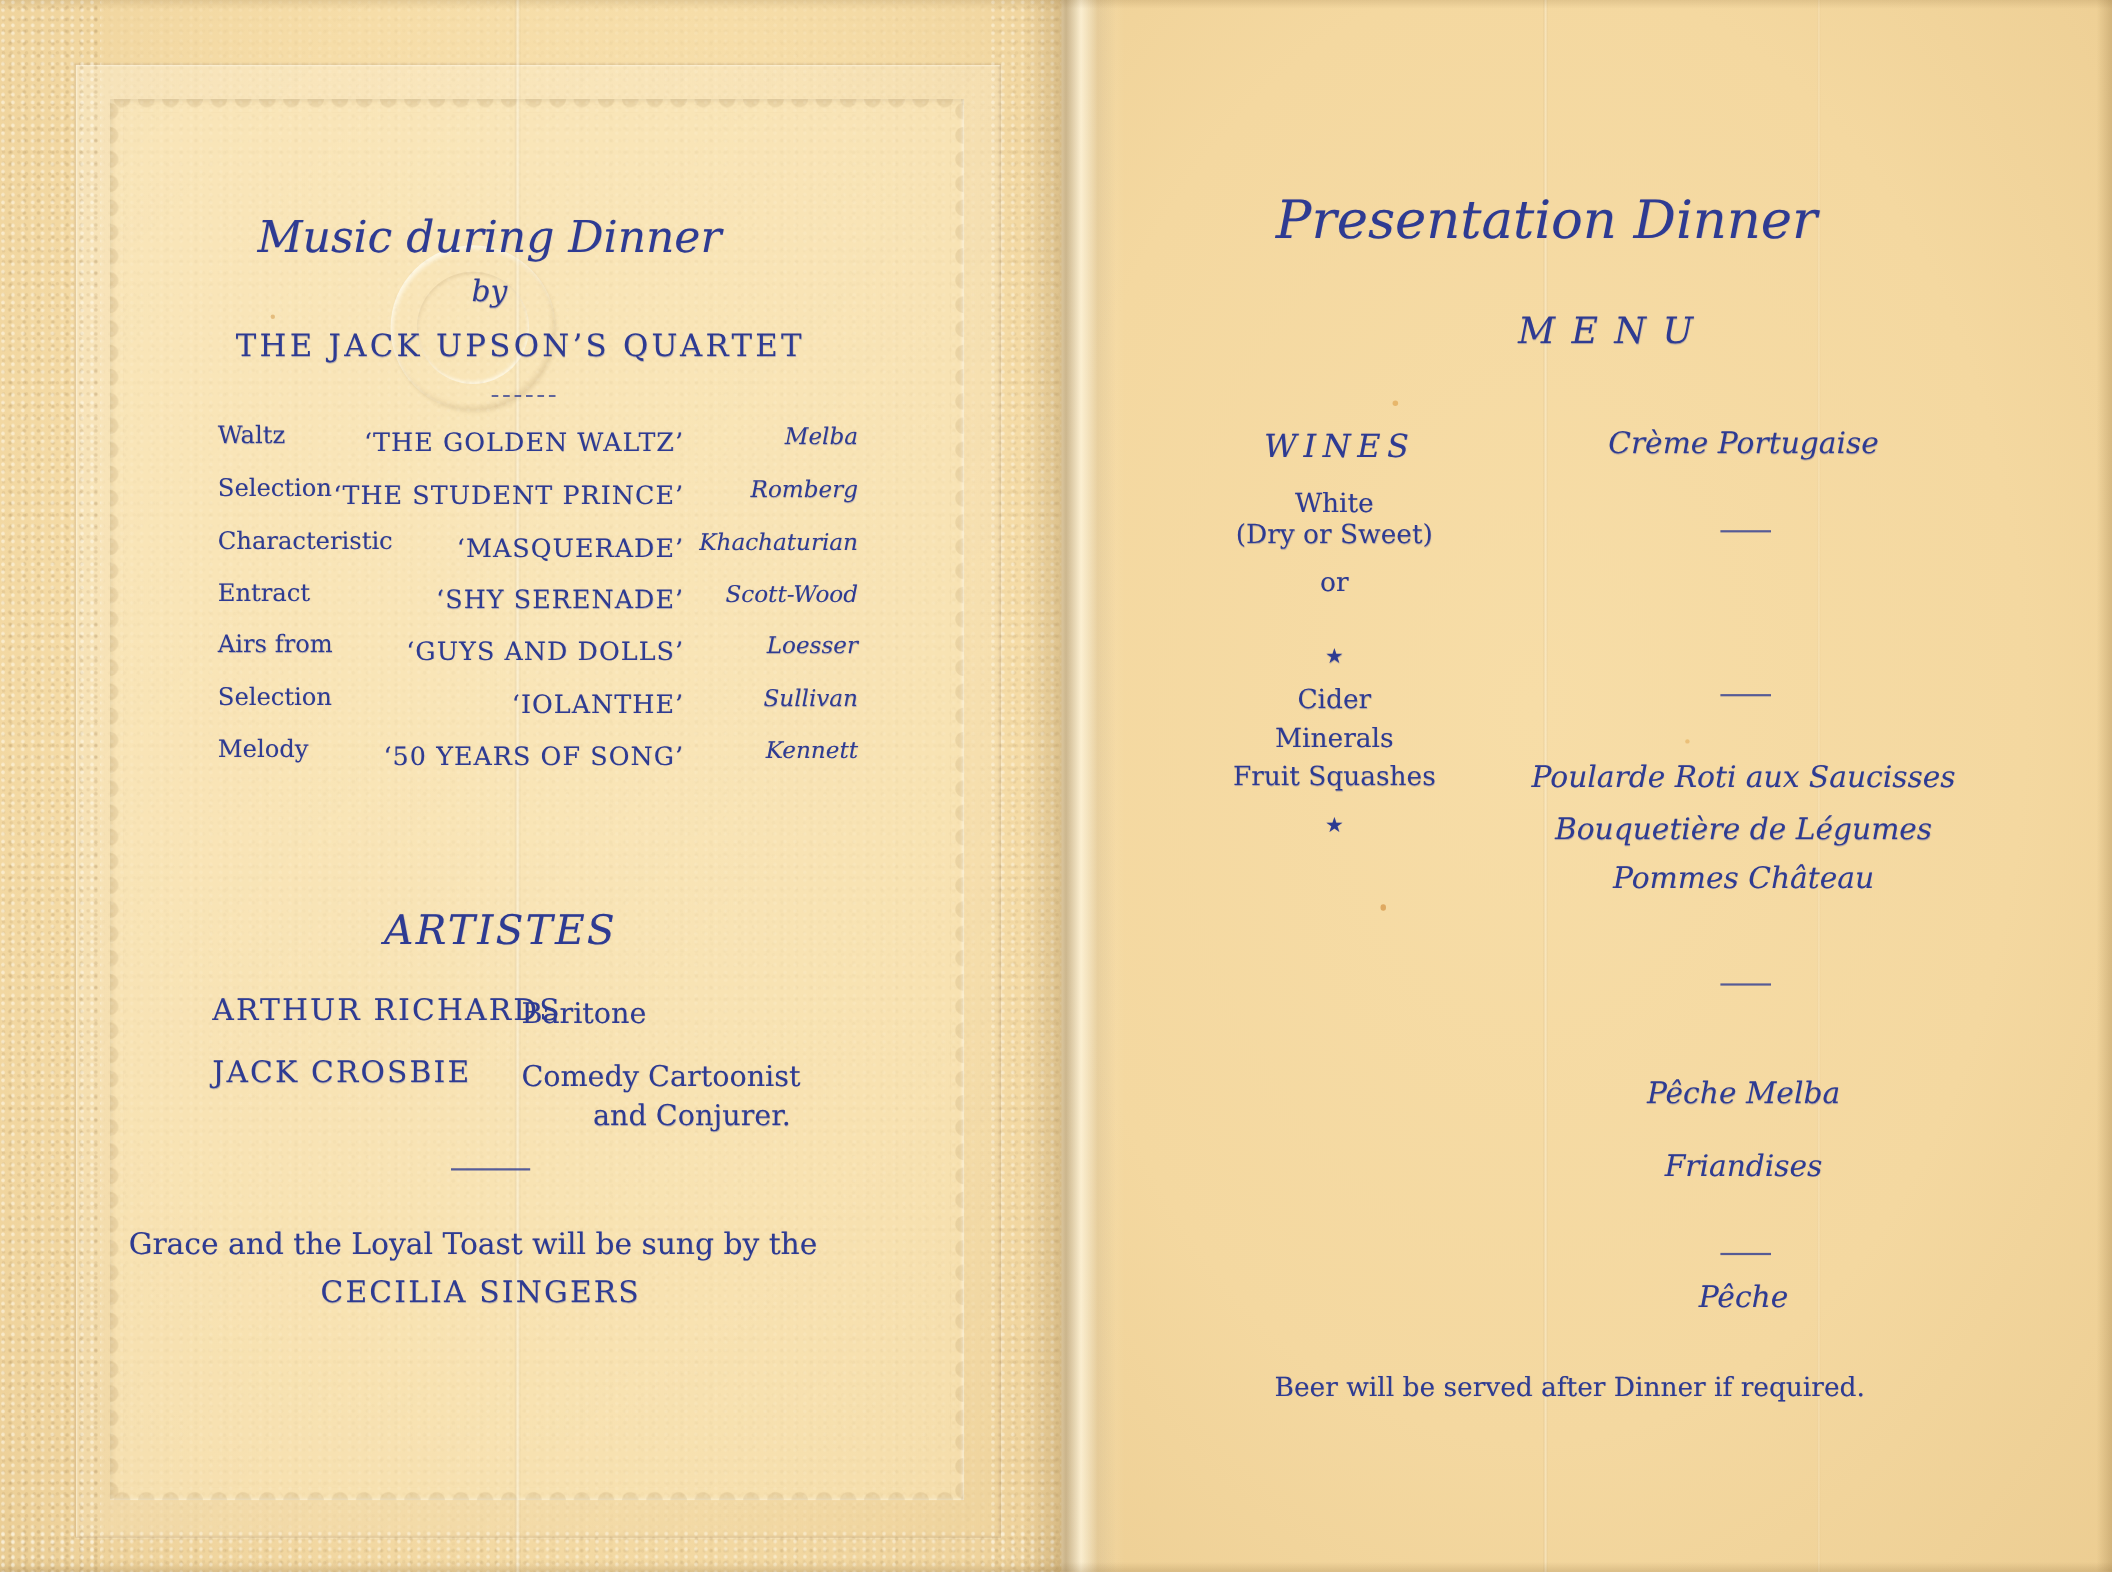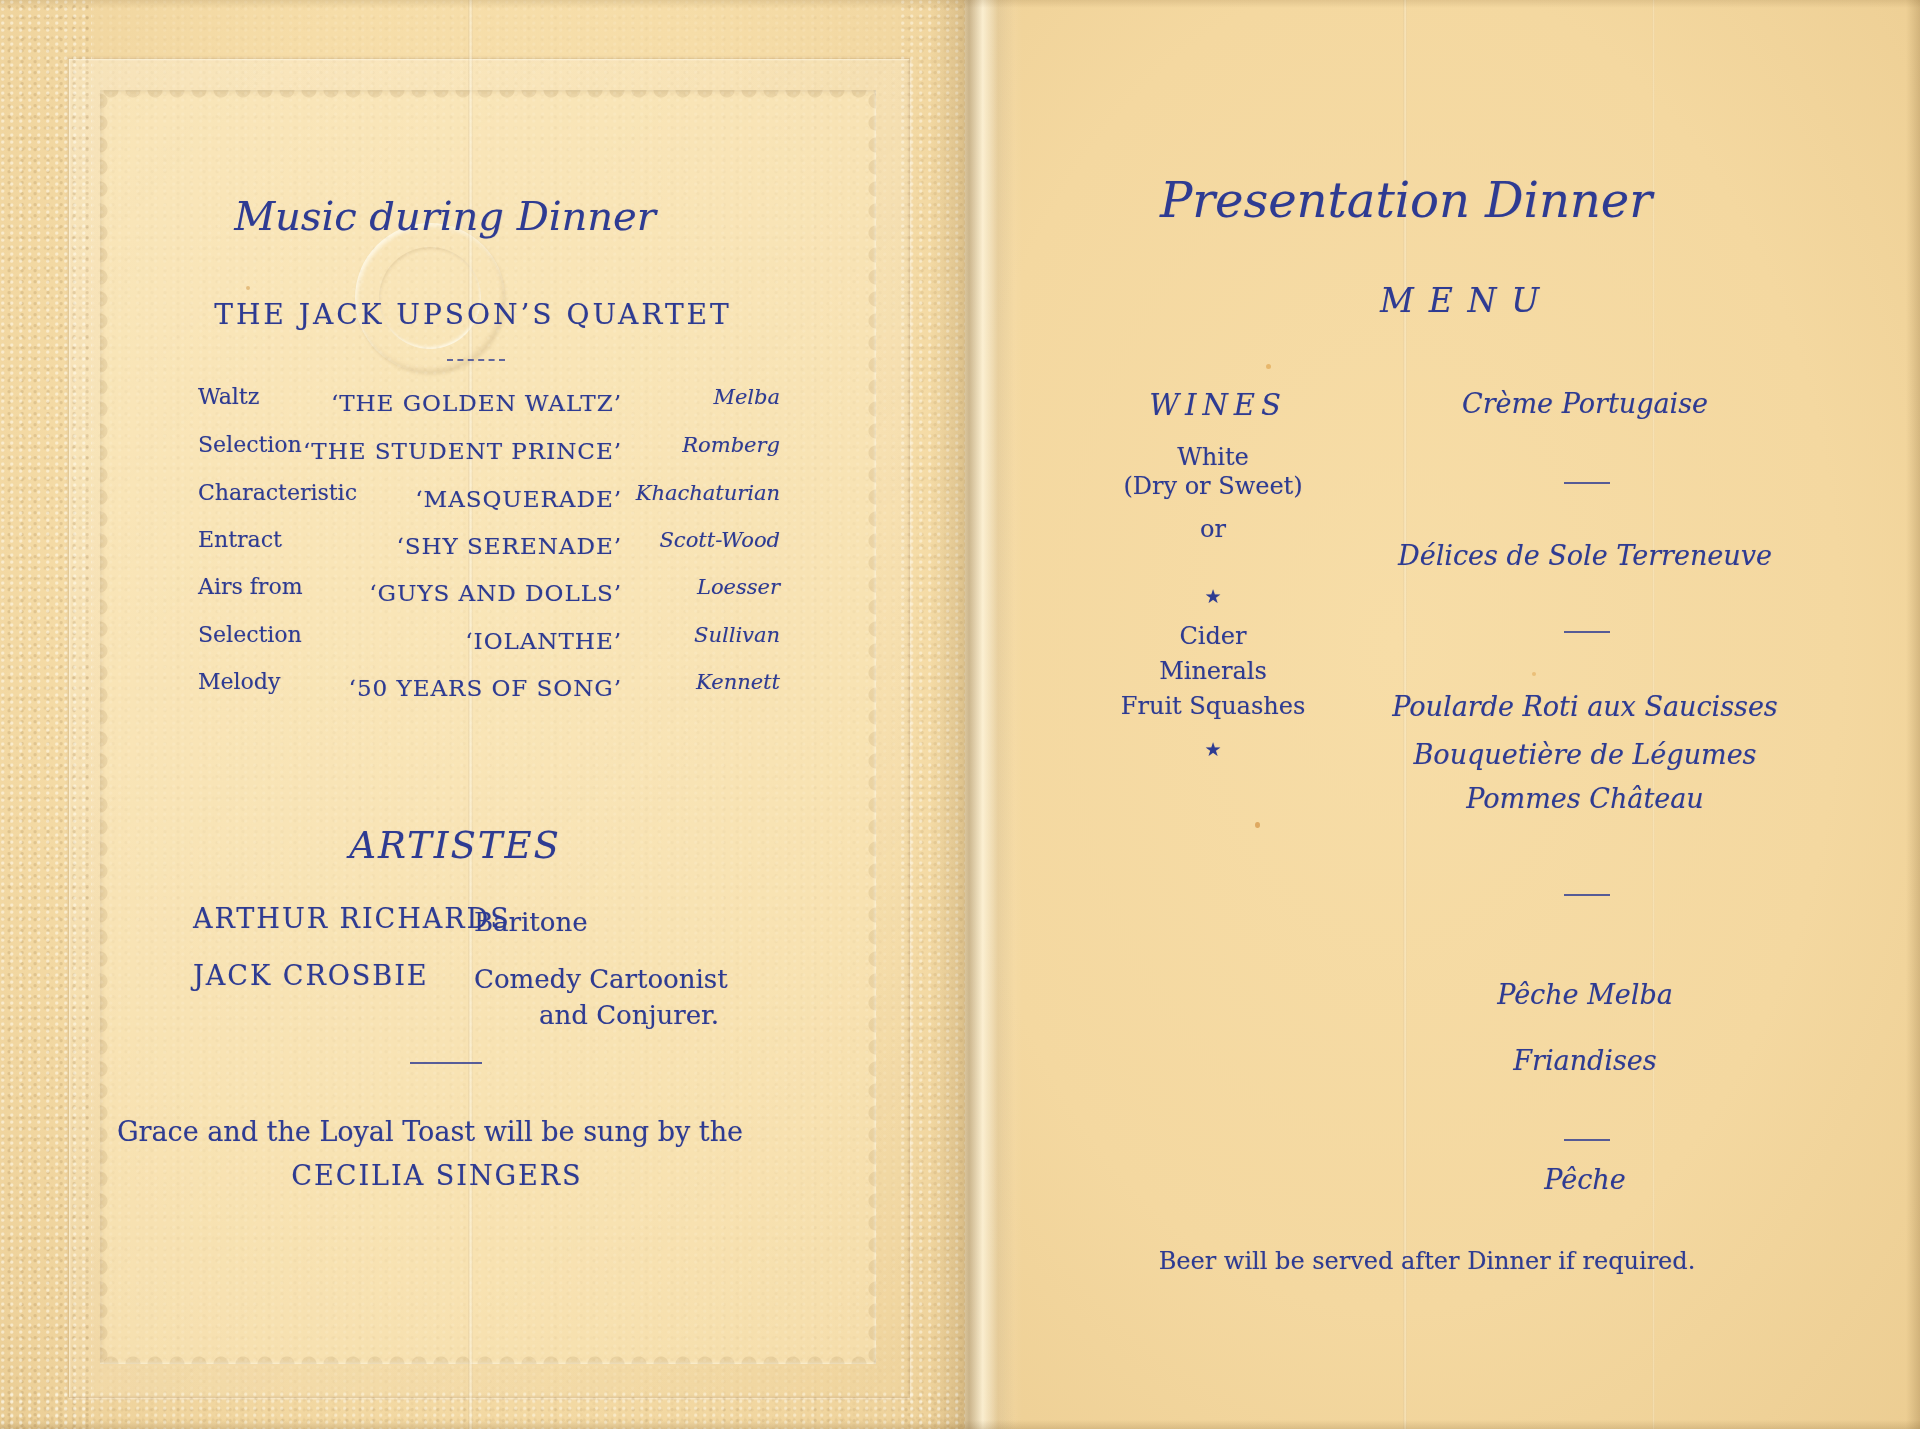"by" div.ink { html: none -> <div>by</div> }
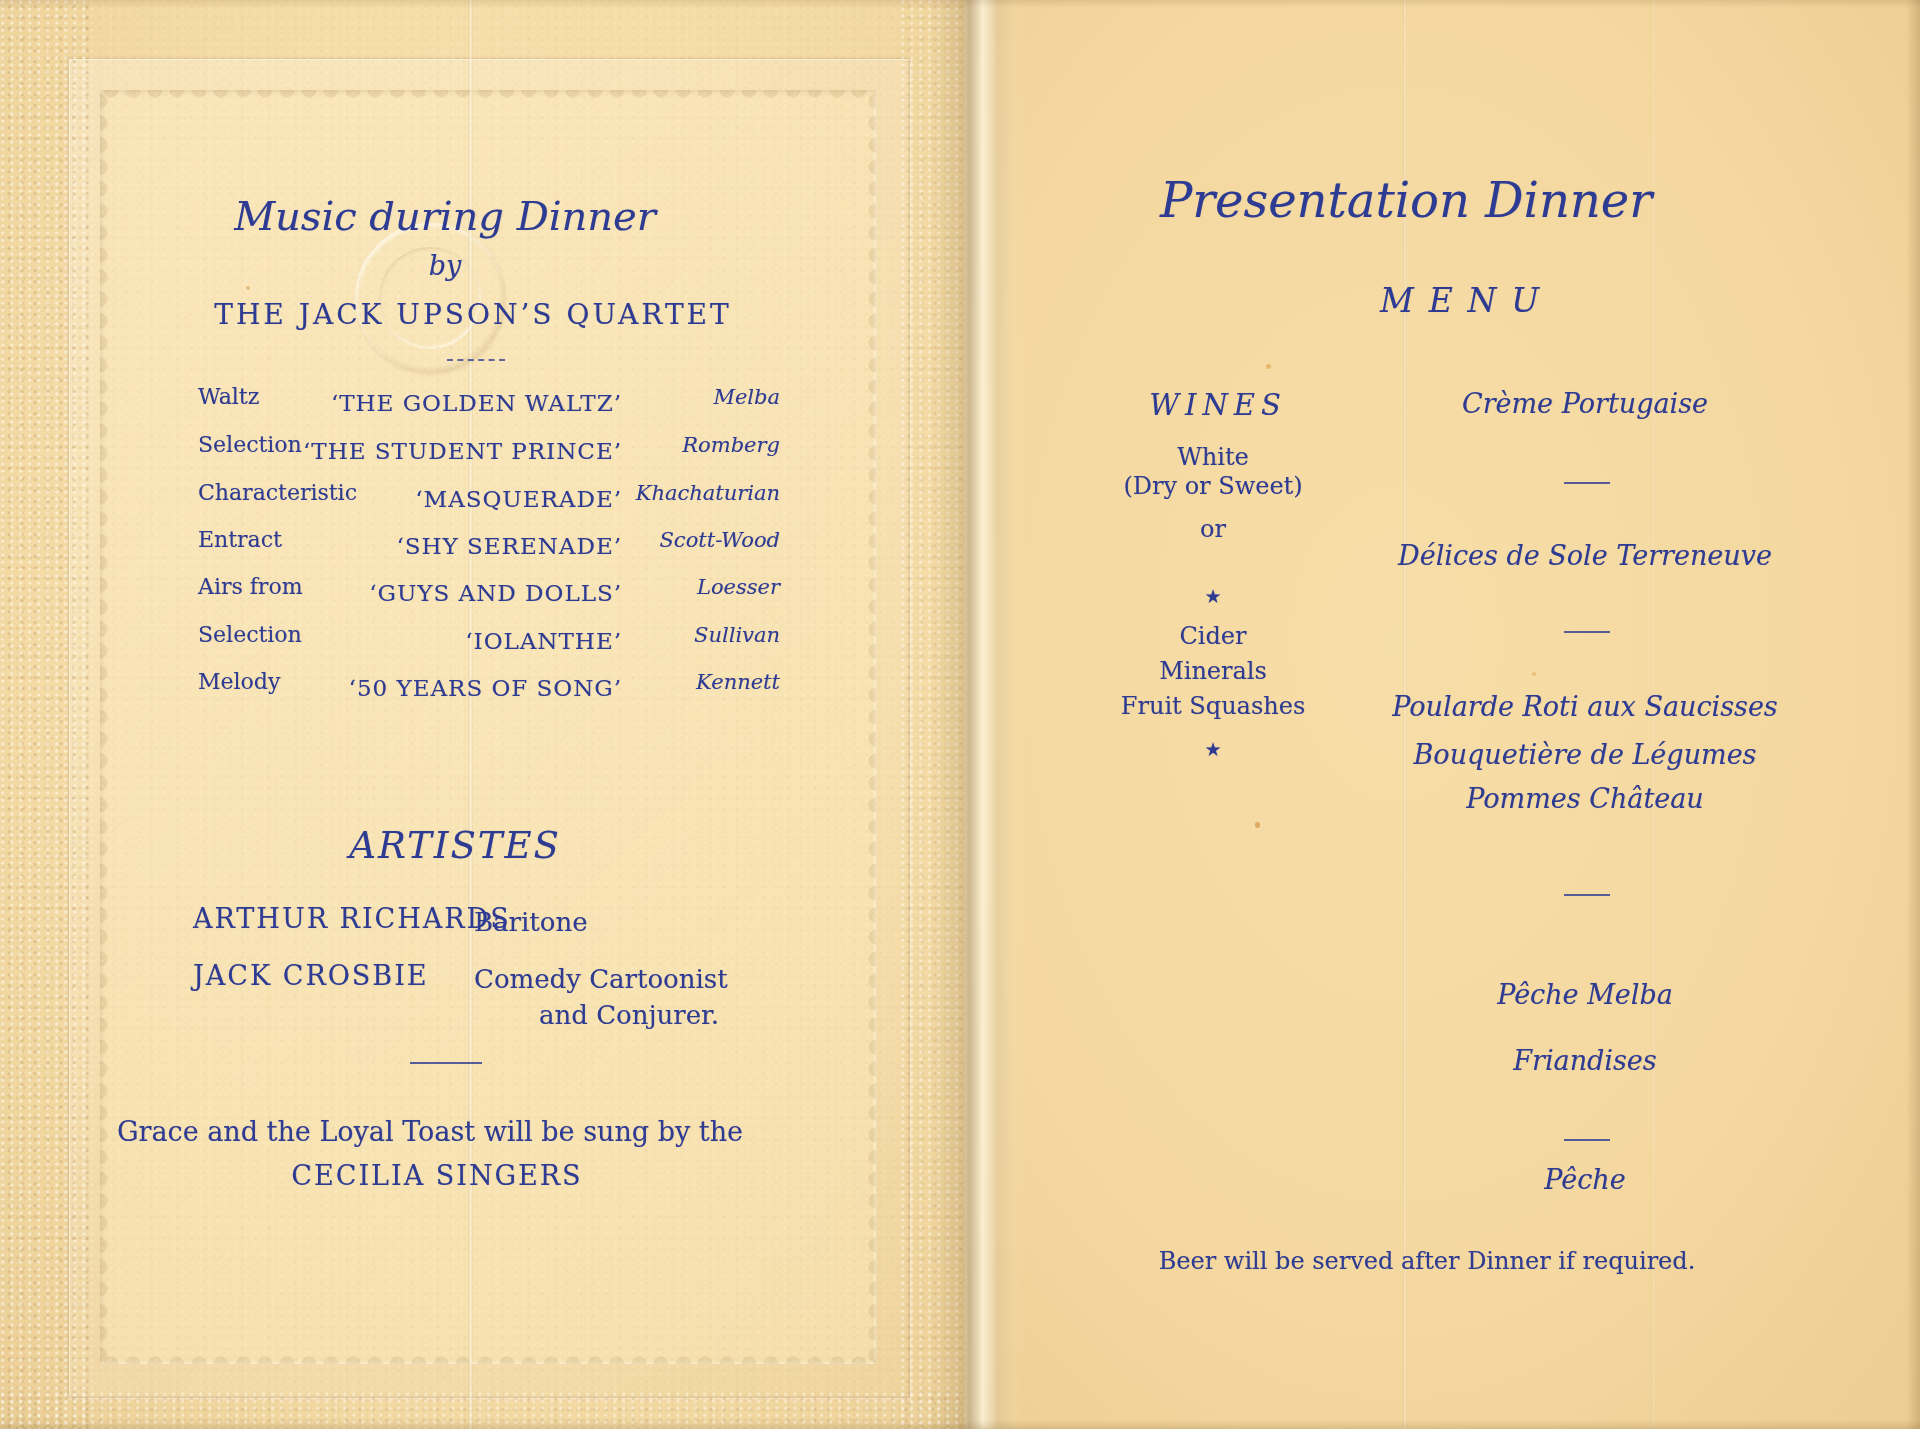"Délices de Sole Terreneuve" div.ink { html: <div>Délices de Sole Terreneuve</div> -> none }
